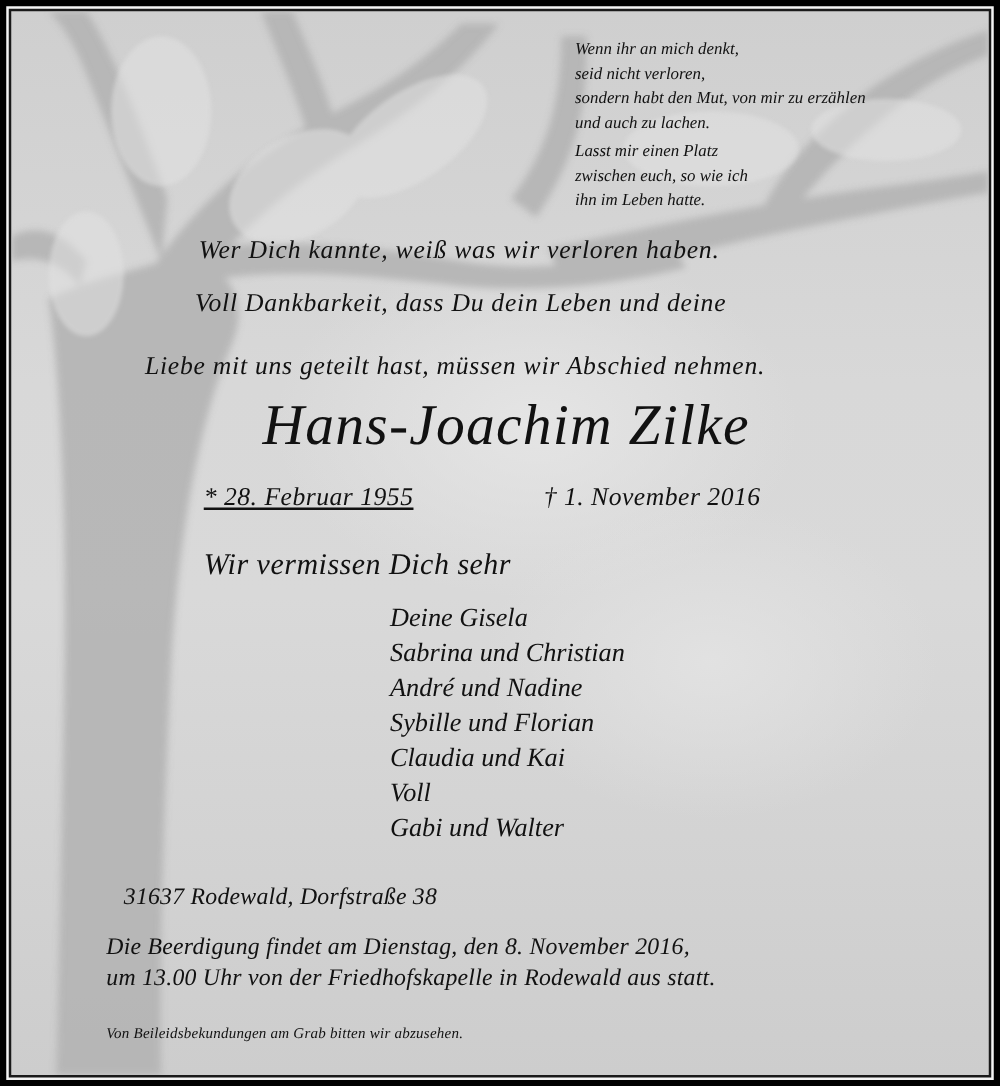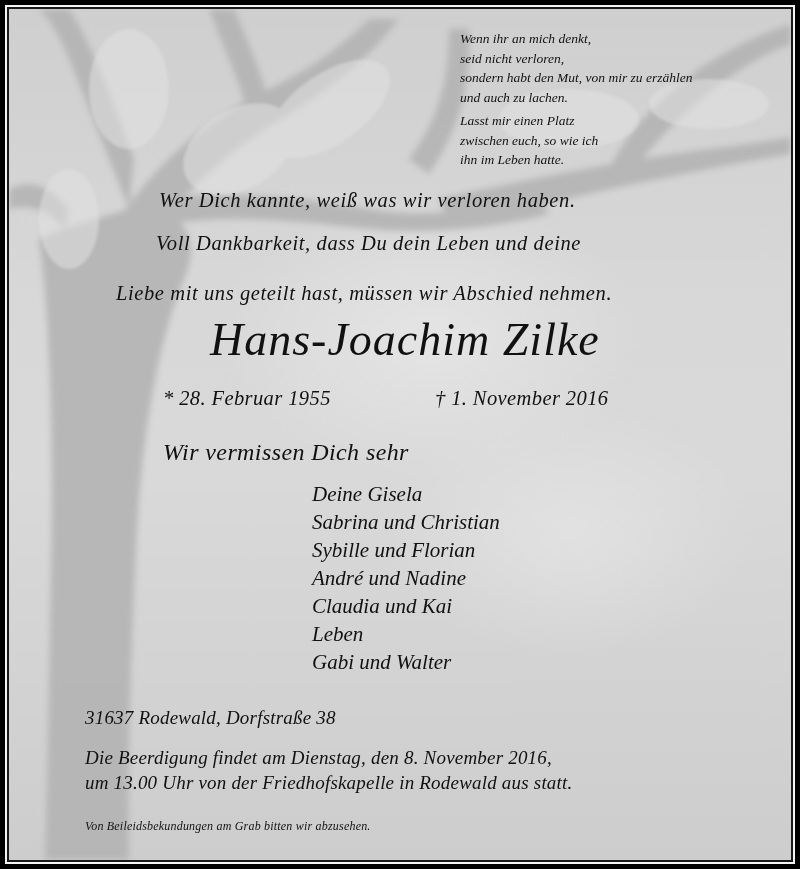"* 28. Februar 1955" p.txt { text-decoration: none -> underline }
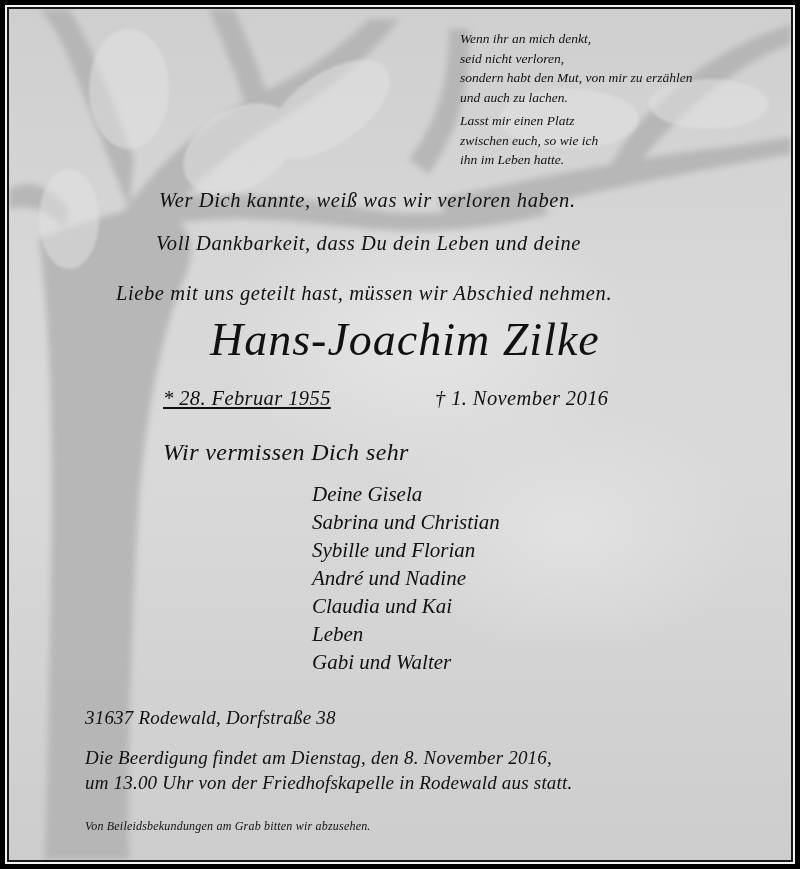"Sybille und Florian" span.line { order: before "André und Nadine" -> after "André und Nadine" }
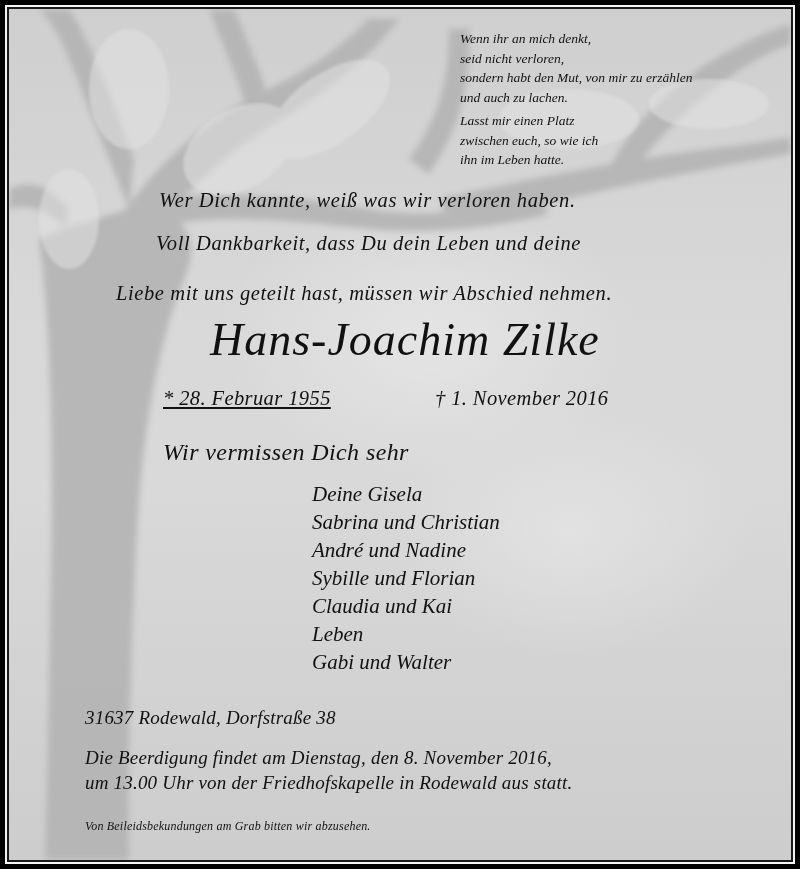"Leben" span.line { text: Leben -> Voll }
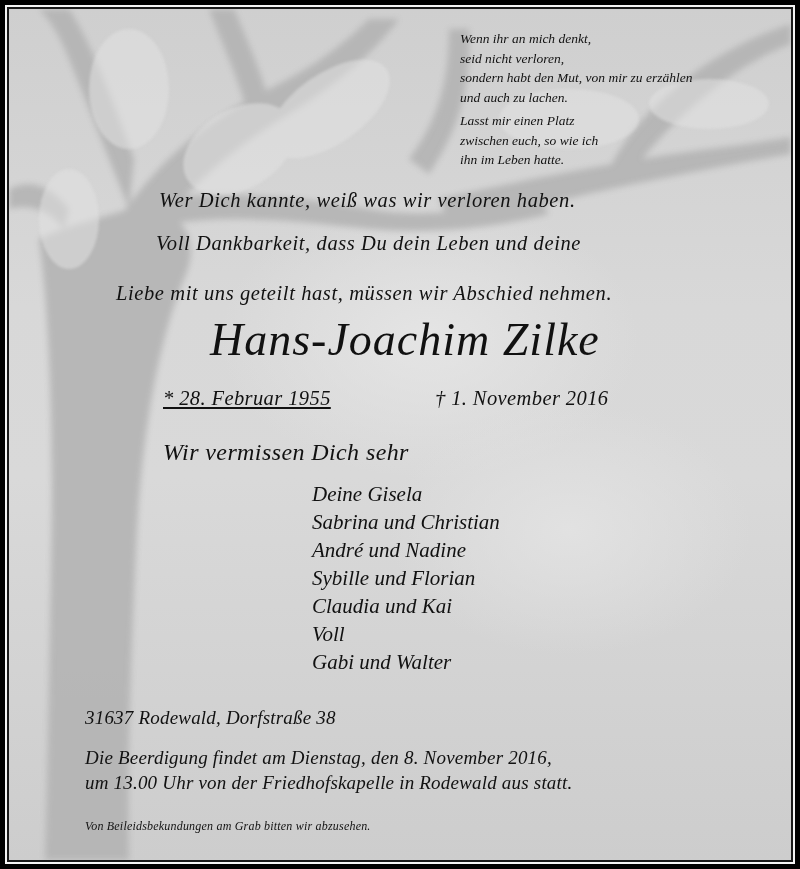"31637 Rodewald, Dorfstraße 38" p.txt { left: 76px -> 90px }
